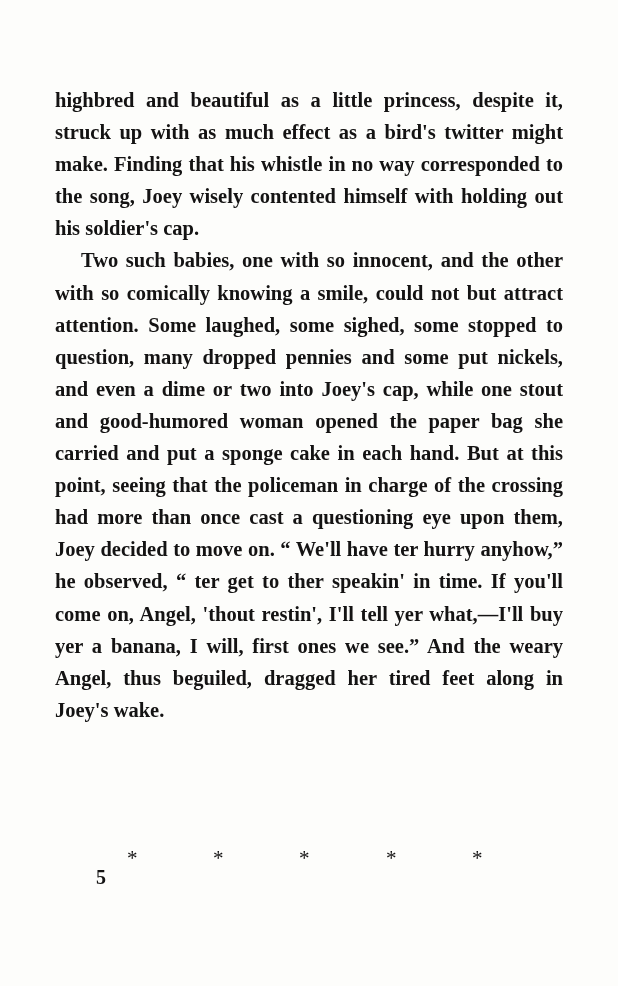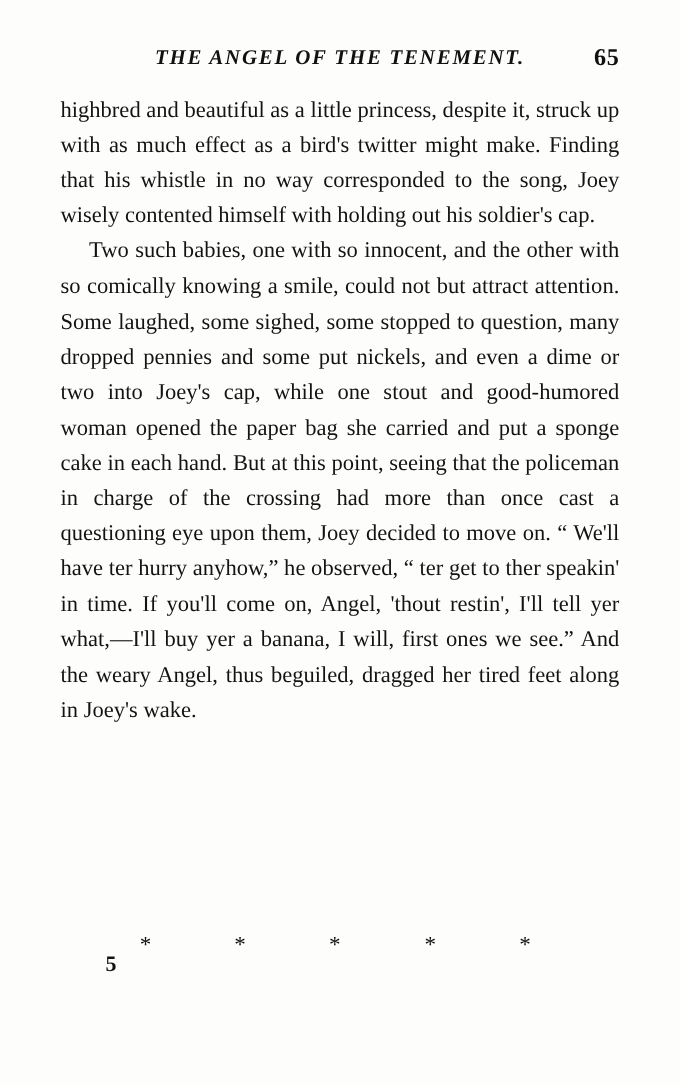"THE ANGEL OF THE TENEMENT." div.header { html: <div> <div>THE ANGEL OF THE TENEMENT.</div> <div>65</div> </div> -> none }
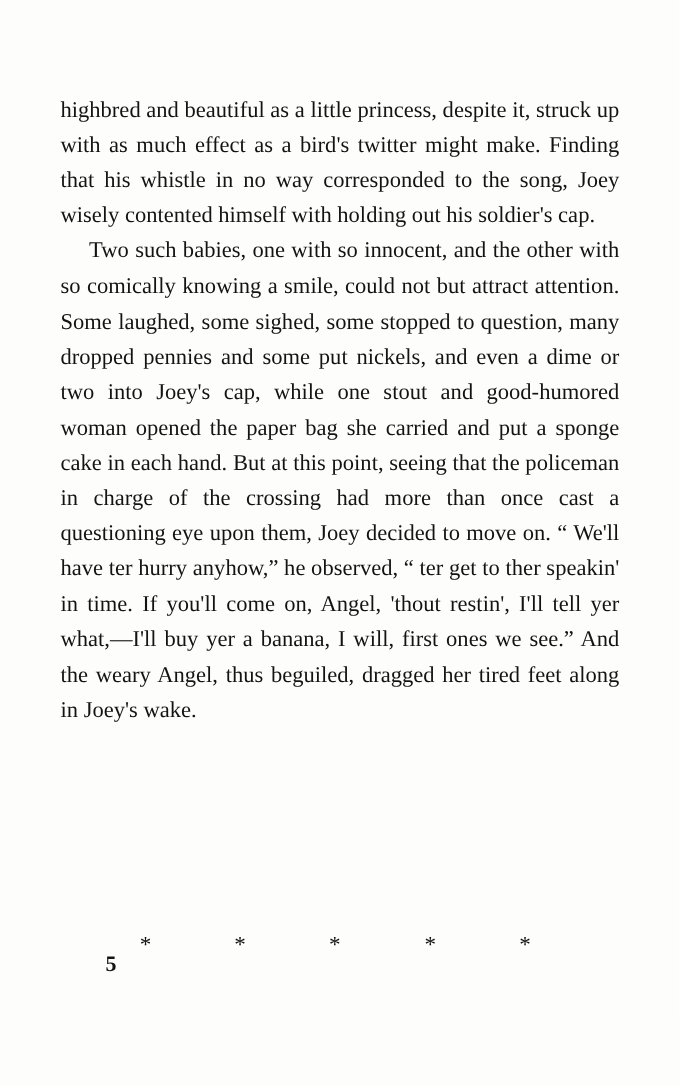"highbred and beautiful as a" .body-text p { font-weight: none -> bold }
